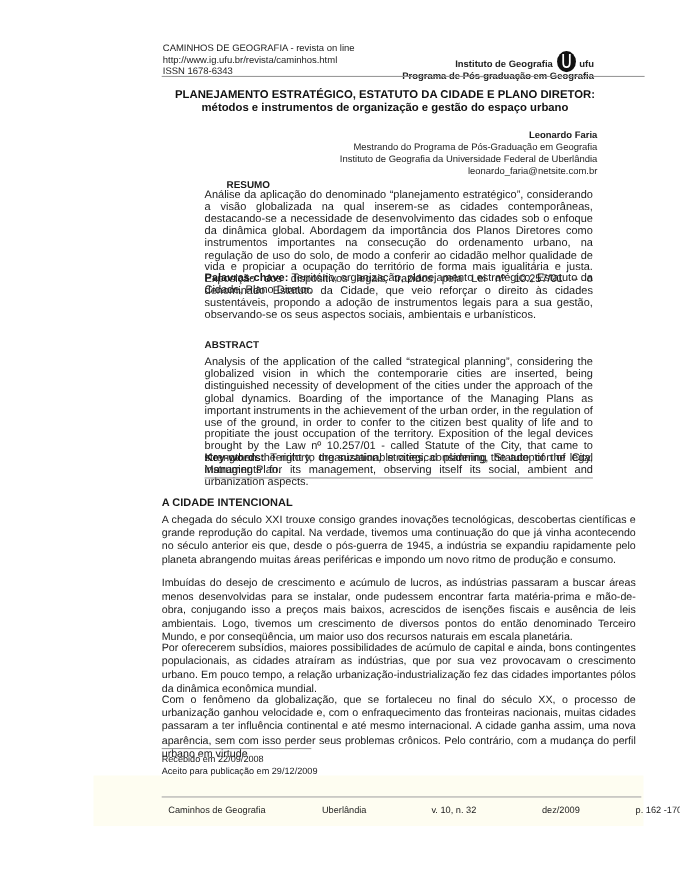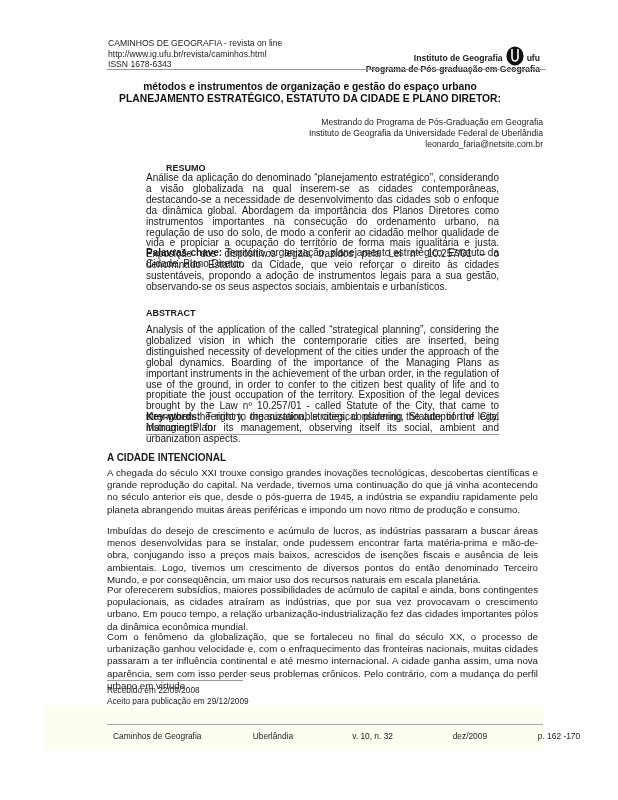"CAMINHOS DE GEOGRAFIA - revista" .abs { margin-left: none -> 40px }
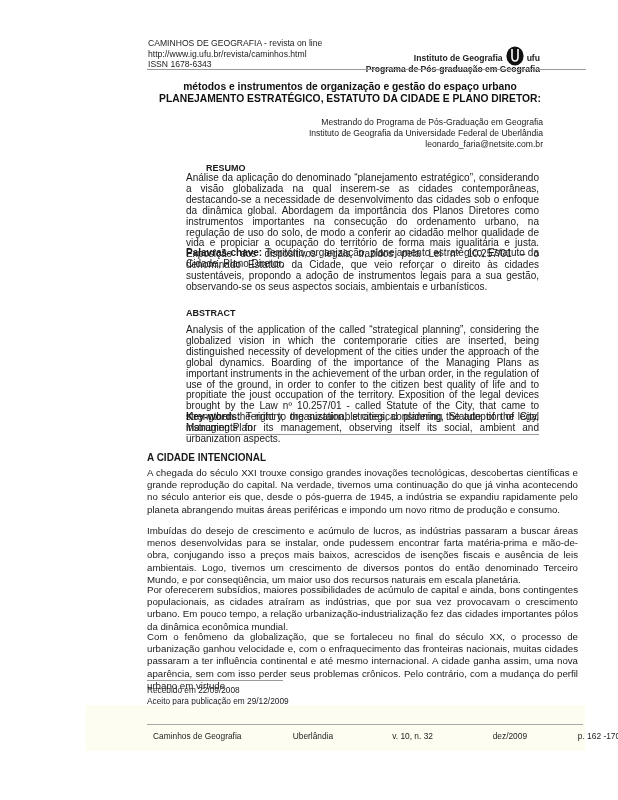"métodos e instrumentos de organização" div { order: before "PLANEJAMENTO ESTRATÉGICO, ESTATUTO DA" -> after "PLANEJAMENTO ESTRATÉGICO, ESTATUTO DA" }
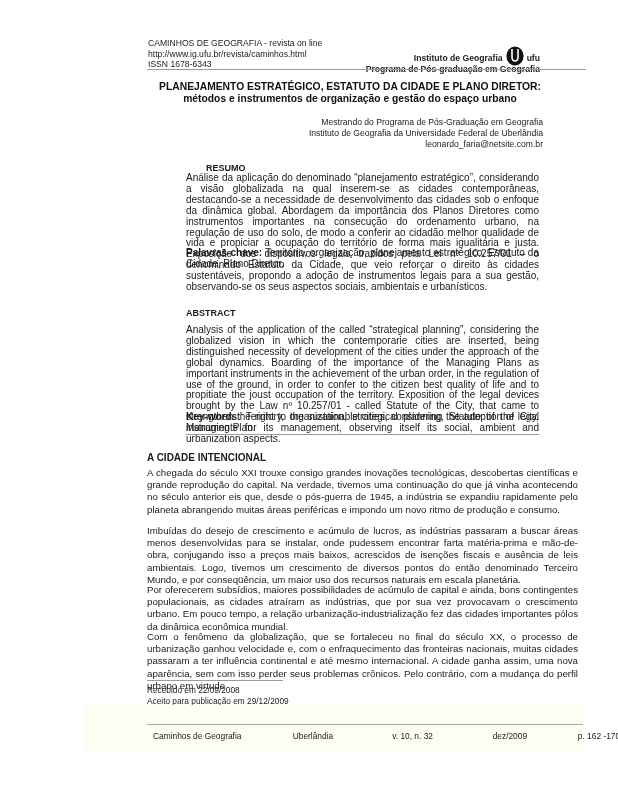"Leonardo Faria" div.name { html: none -> <div>Leonardo Faria</div> }
